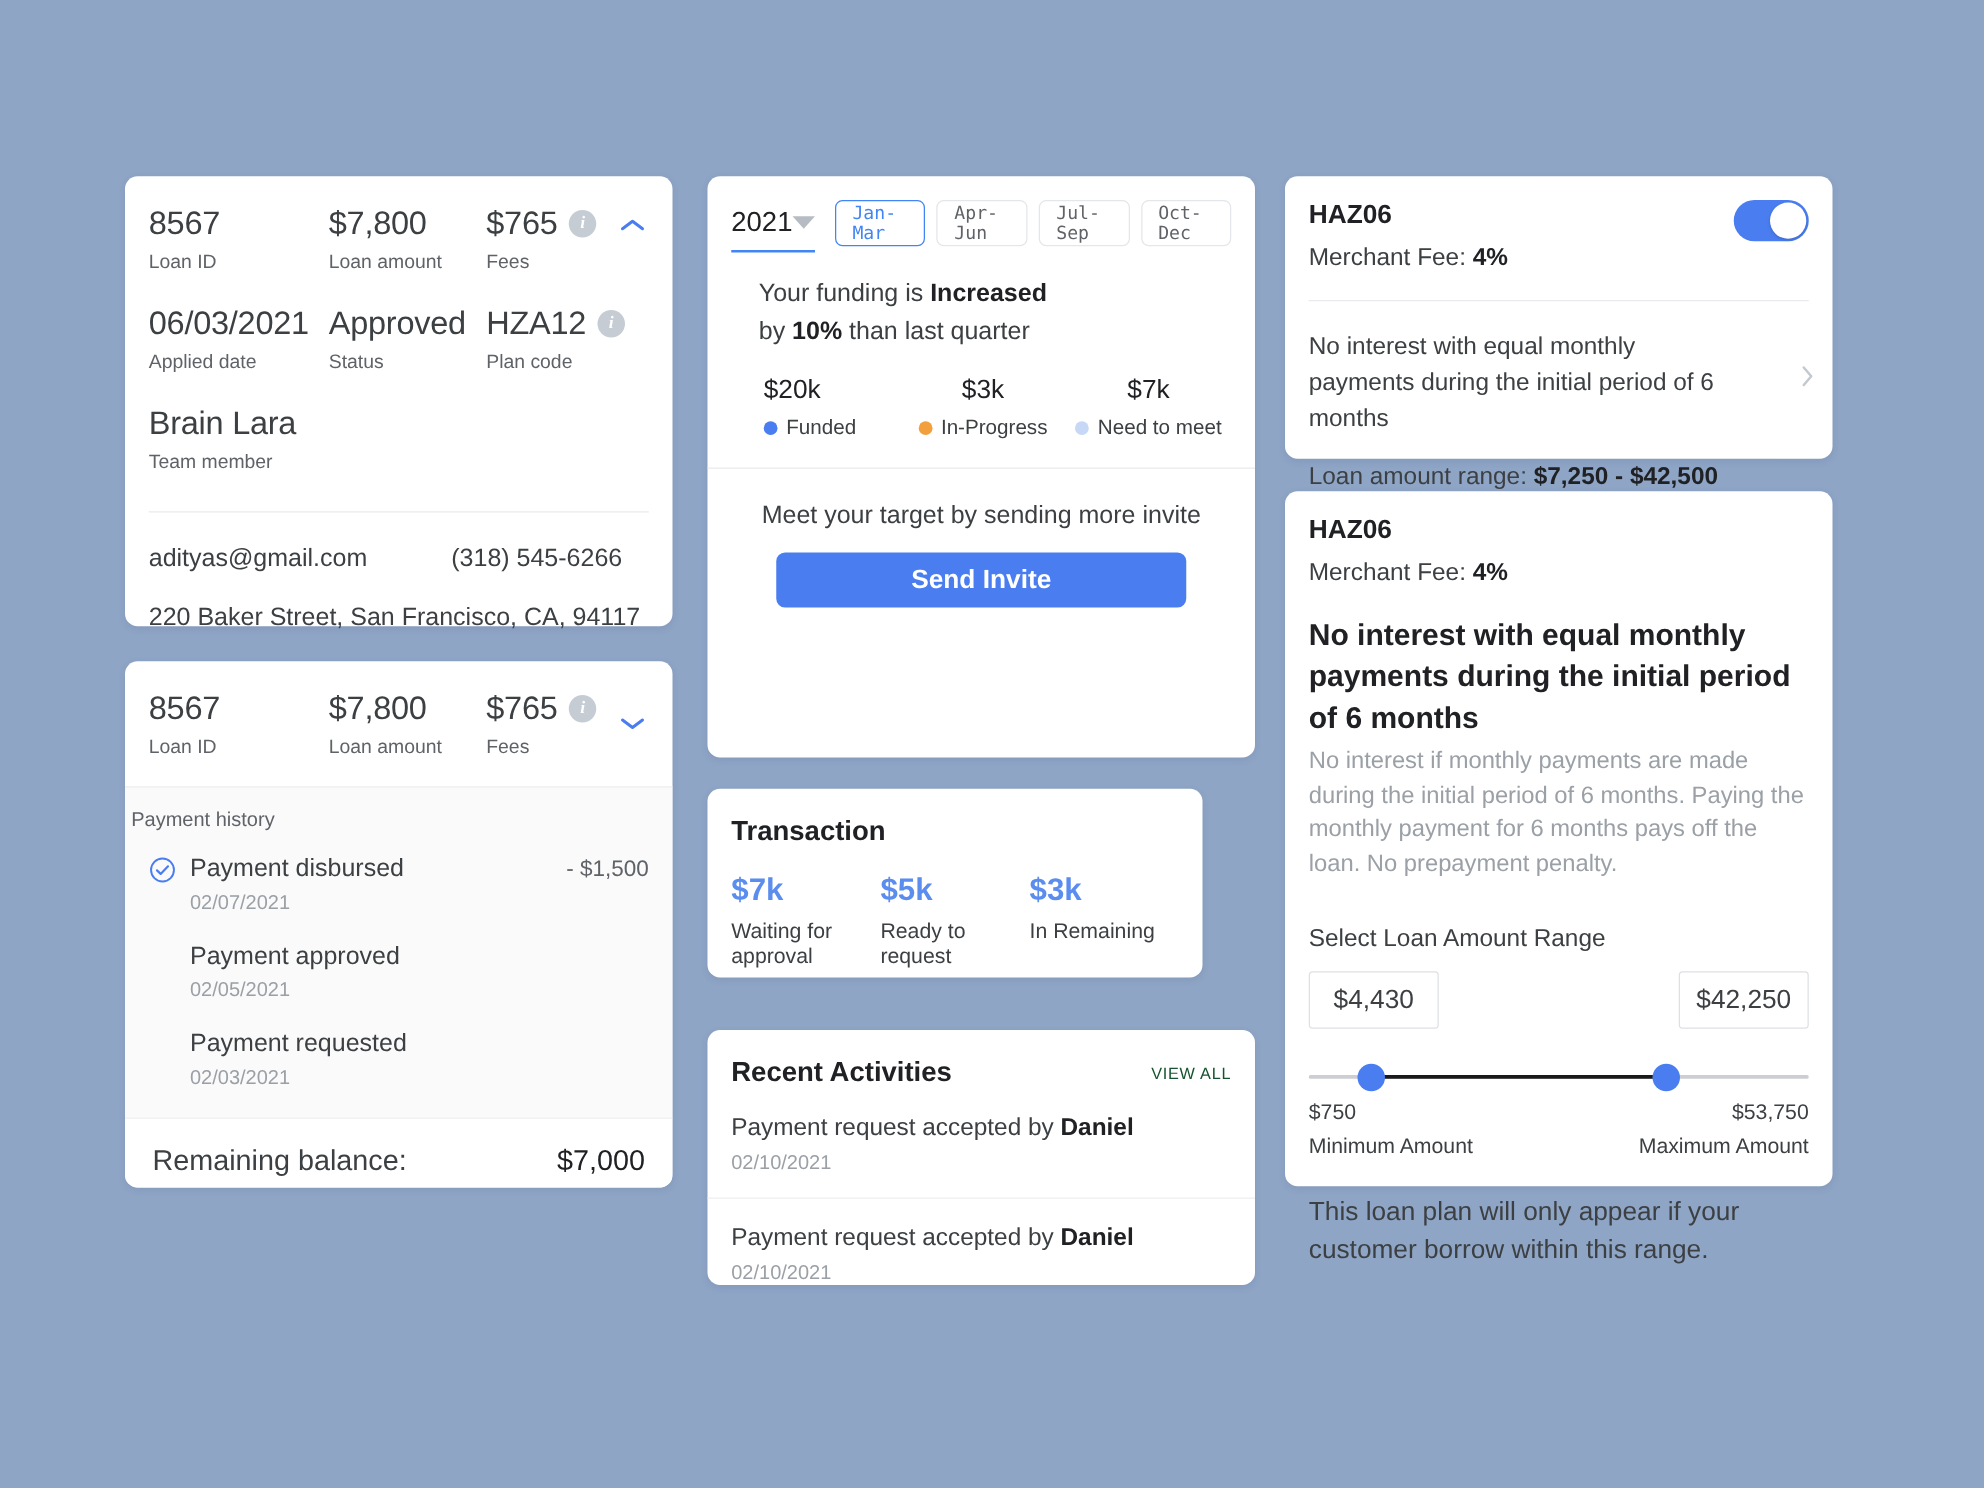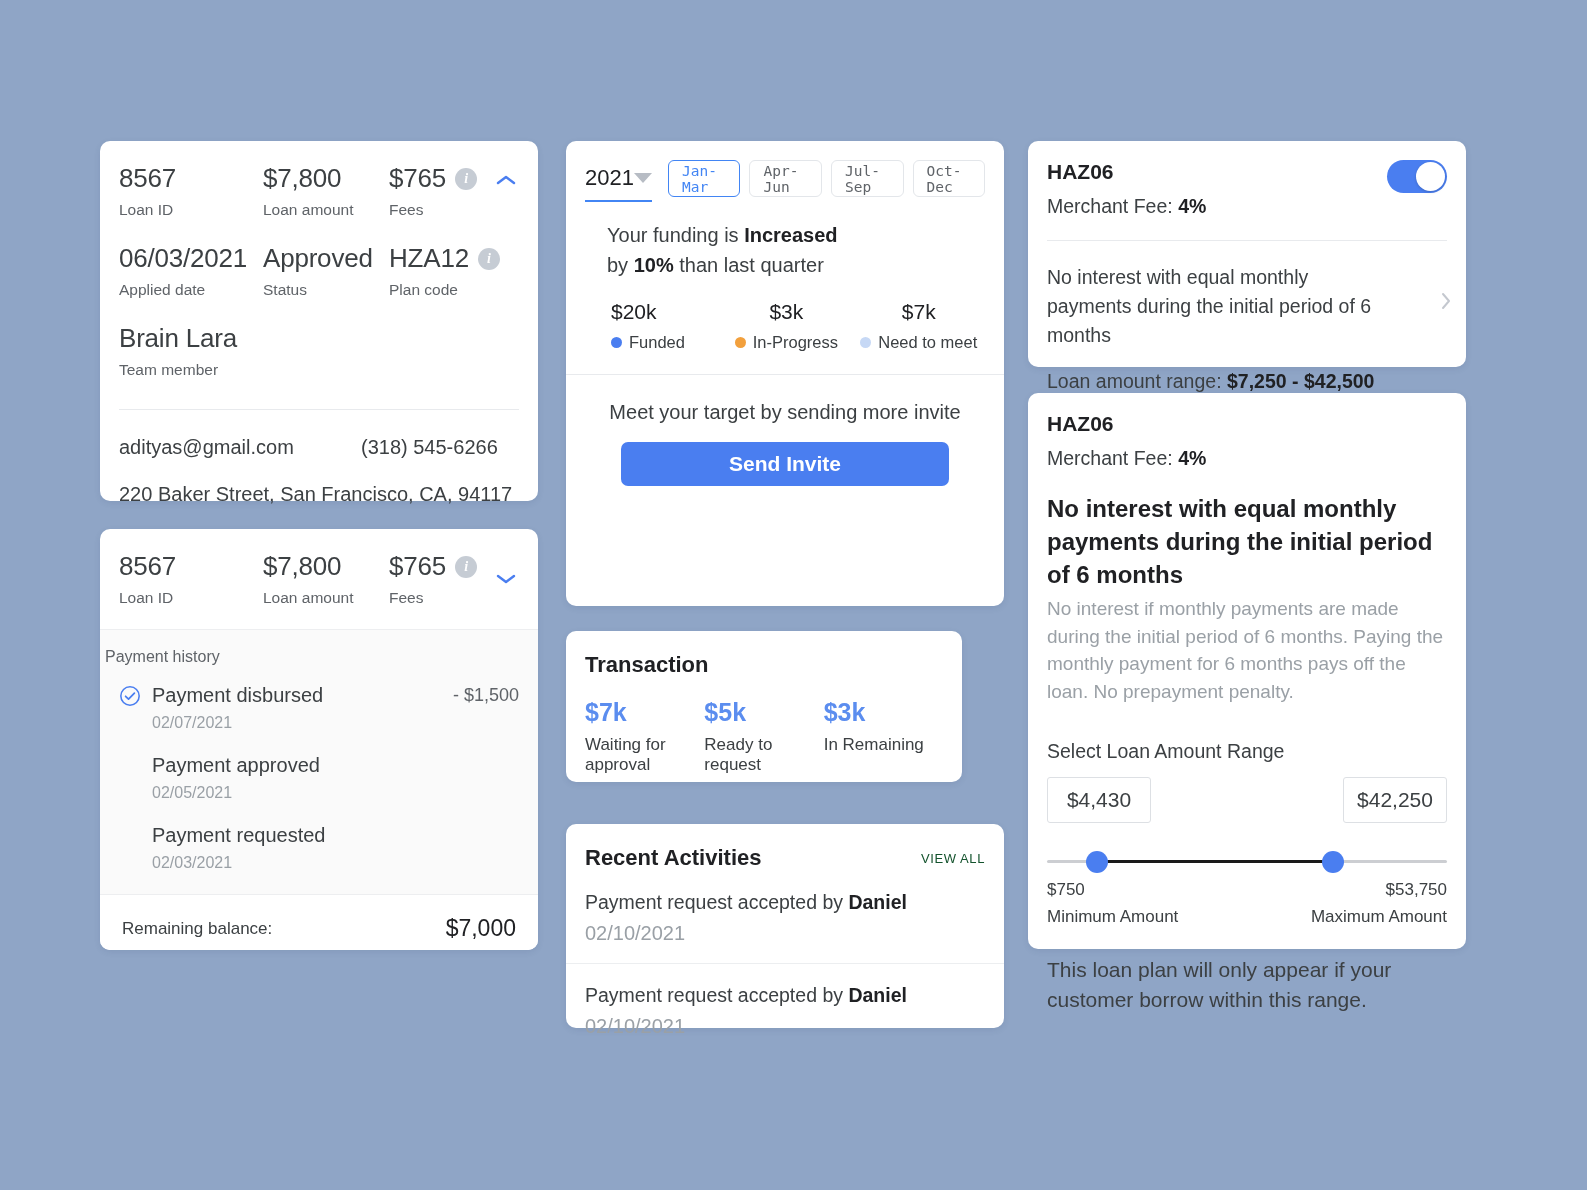"Remaining balance:" .balance-label { font-size: 17px -> 23px }
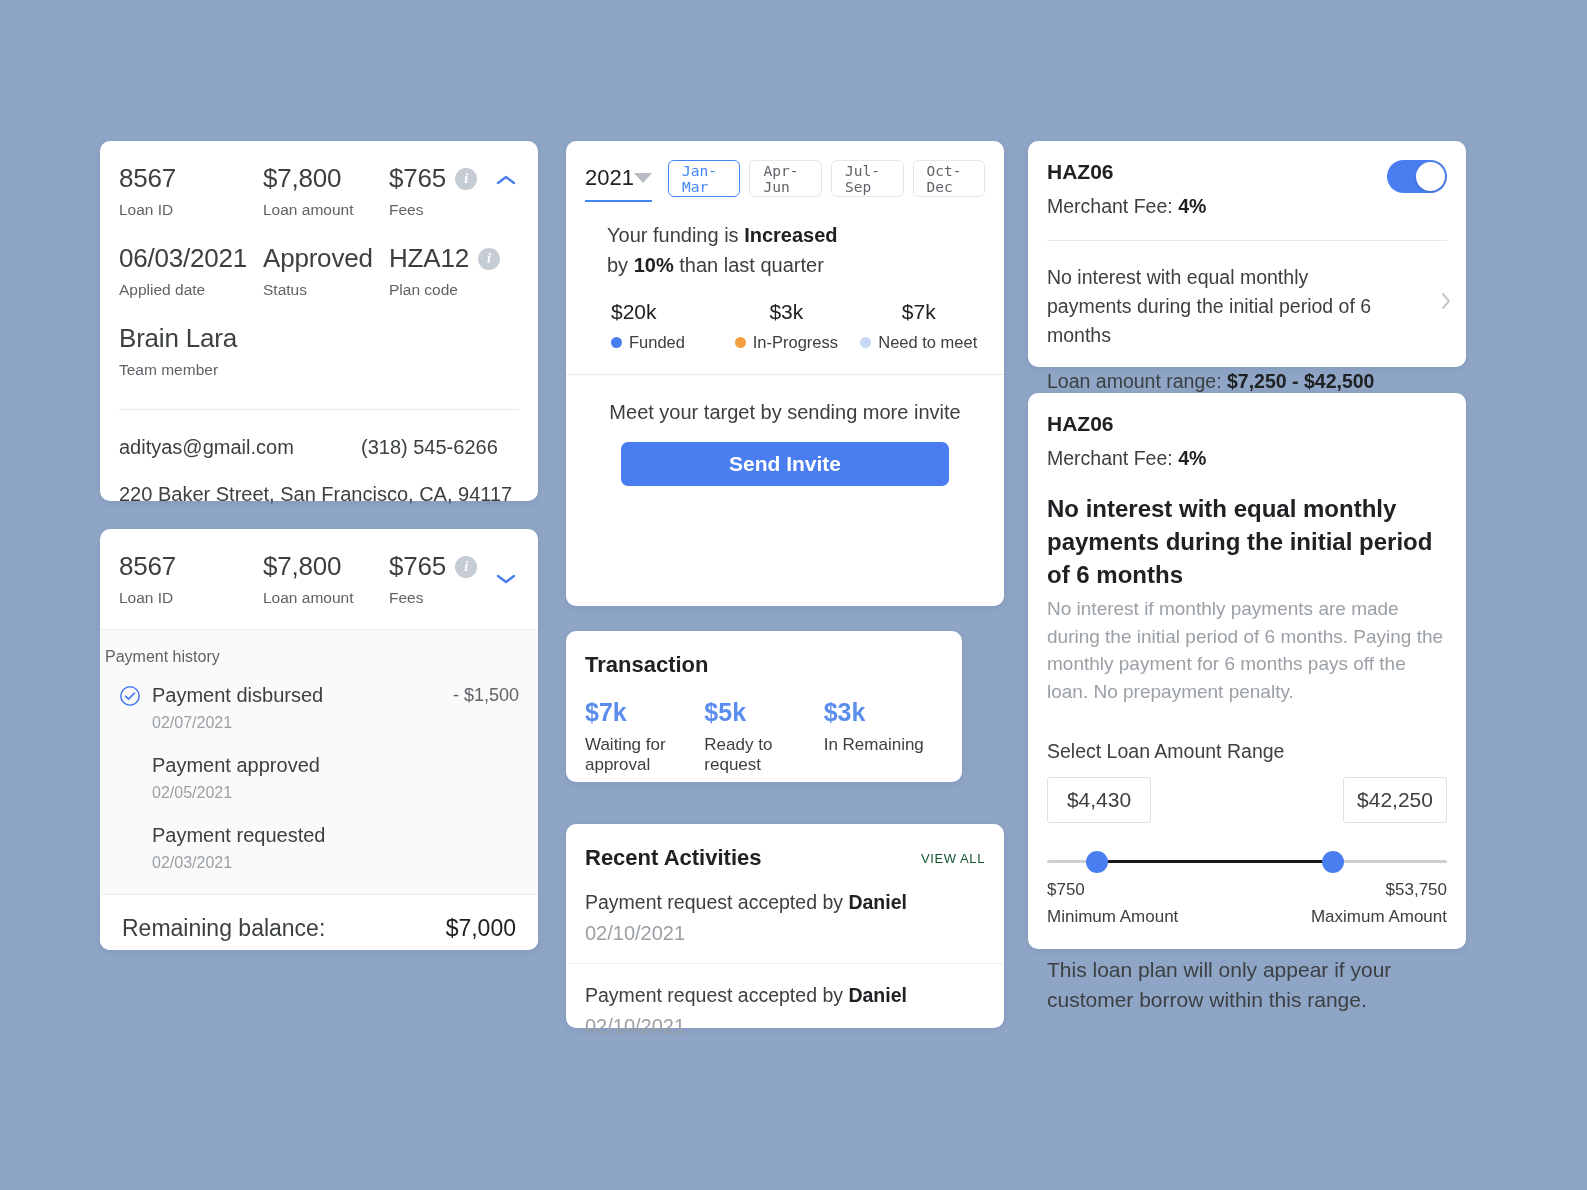"02/10/2021" .ra-date { font-size: 20px -> 16px }
